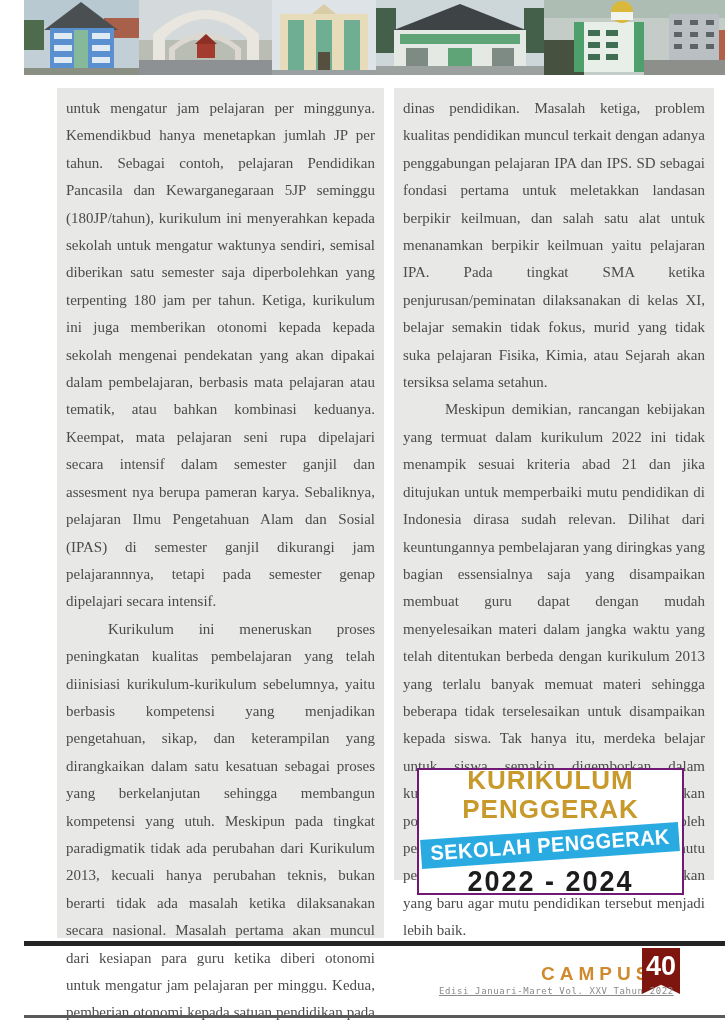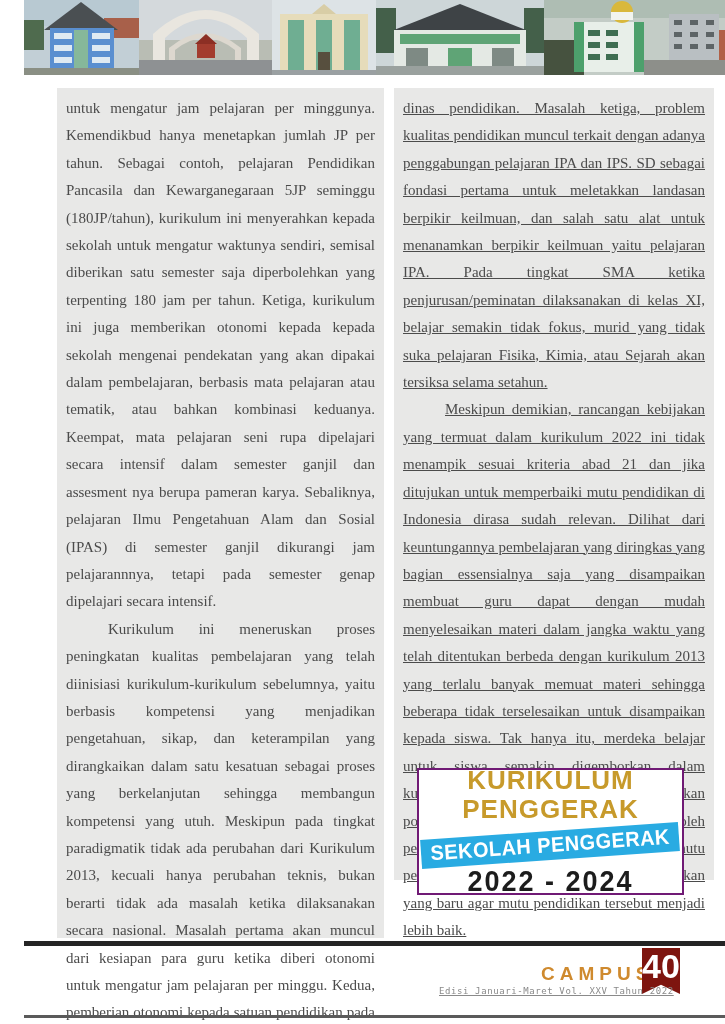"dinas pendidikan. Masalah ketiga," .col-right { text-decoration: underline -> none }
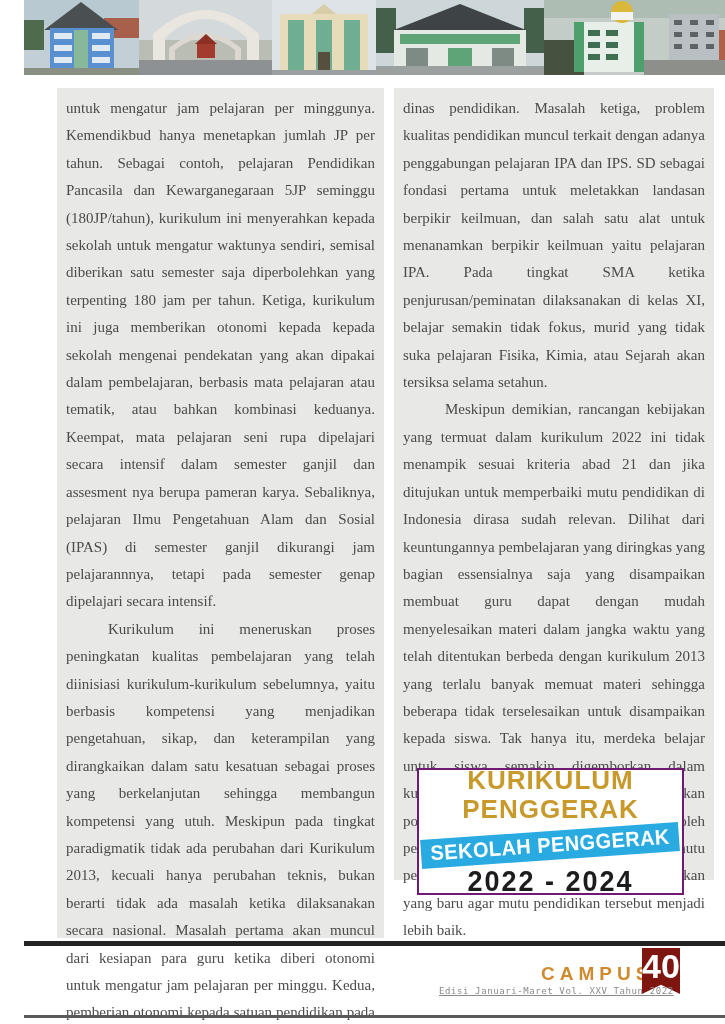"40" .page-ribbon { font-size: 34px -> 27px }
